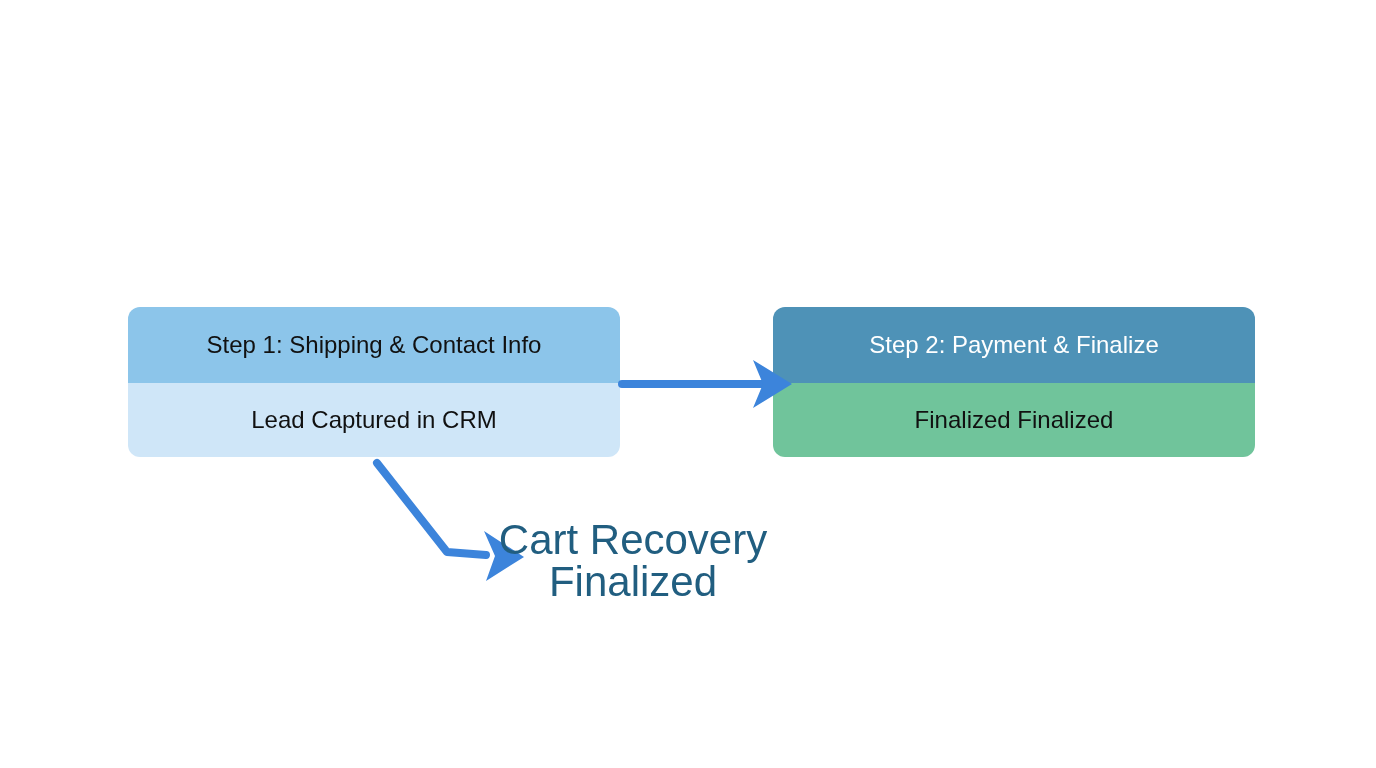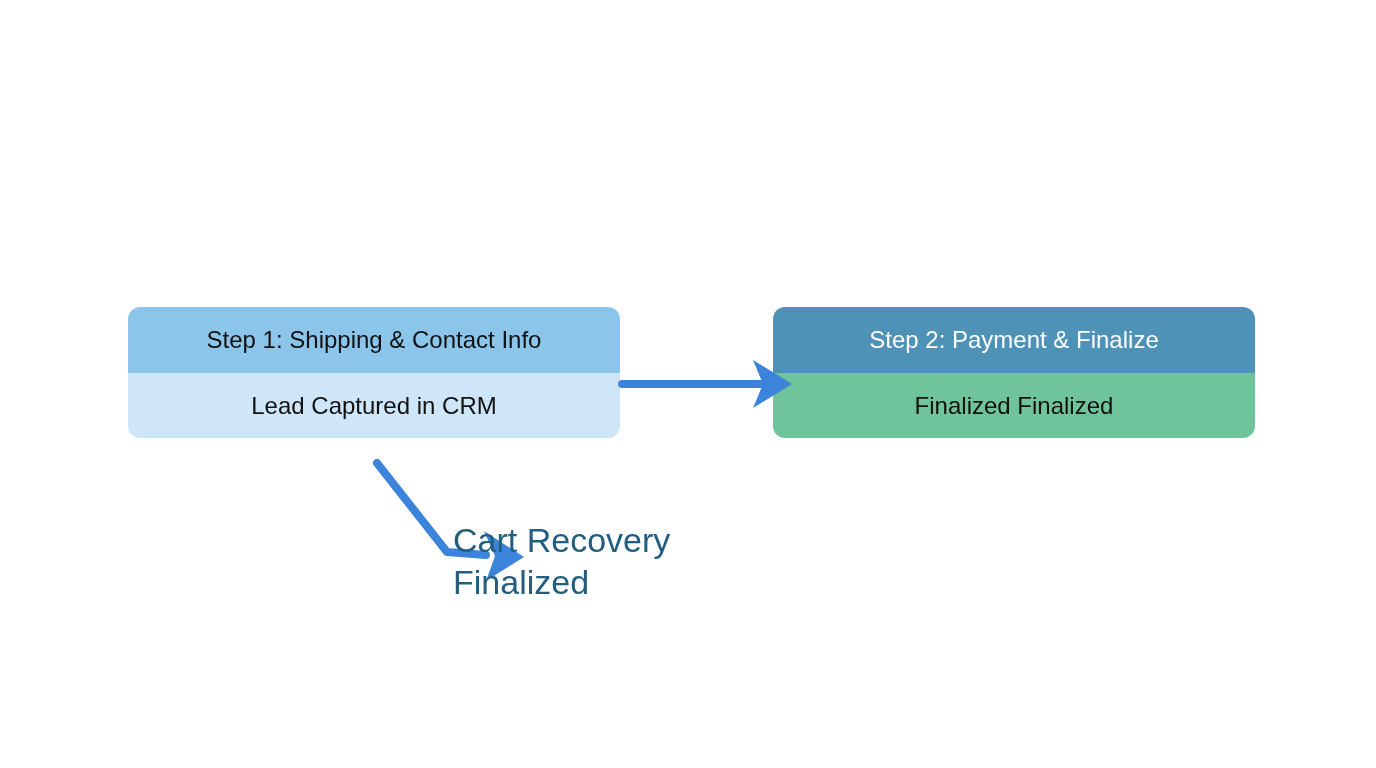"Step 1: Shipping & Contact" .node { height: 131px -> 150px }
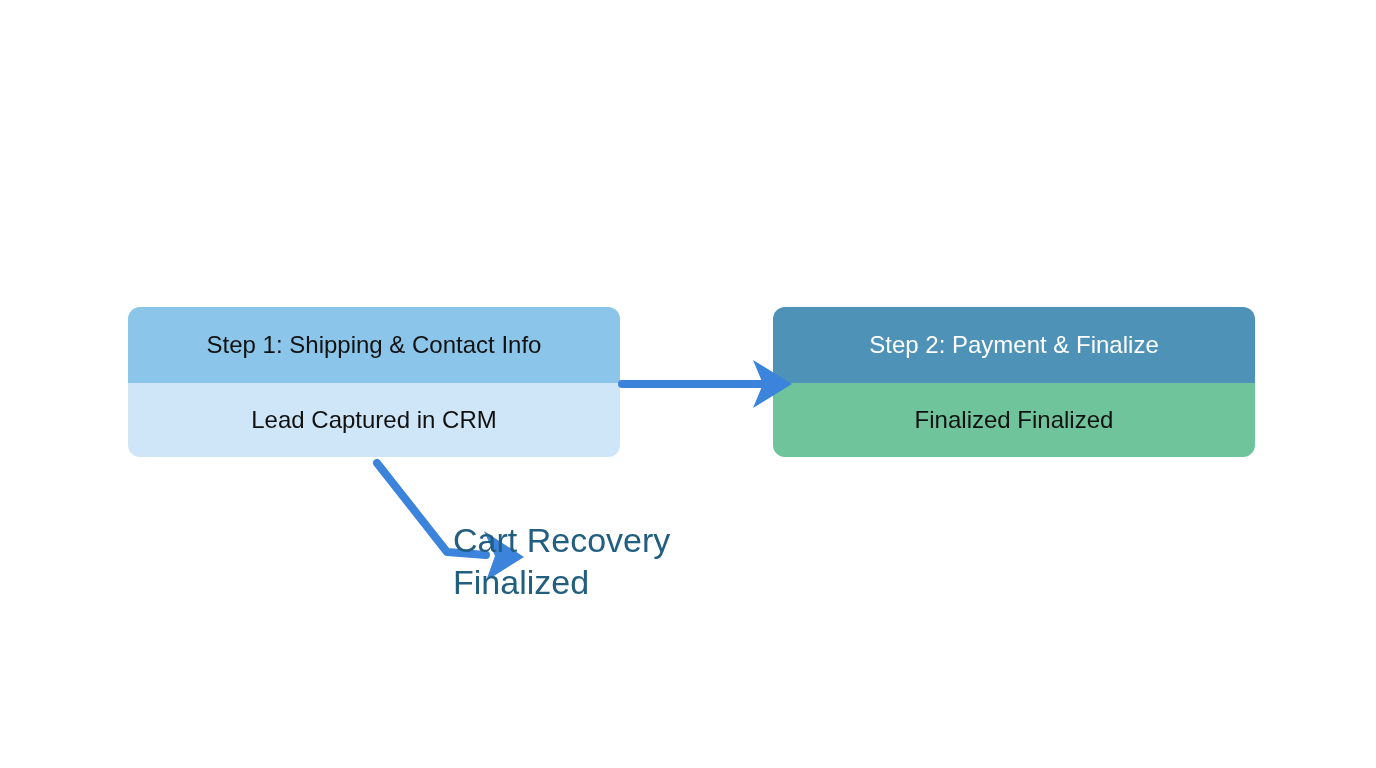"Cart Recovery" .annotation { font-size: 34px -> 42px; text-align: none -> center }
